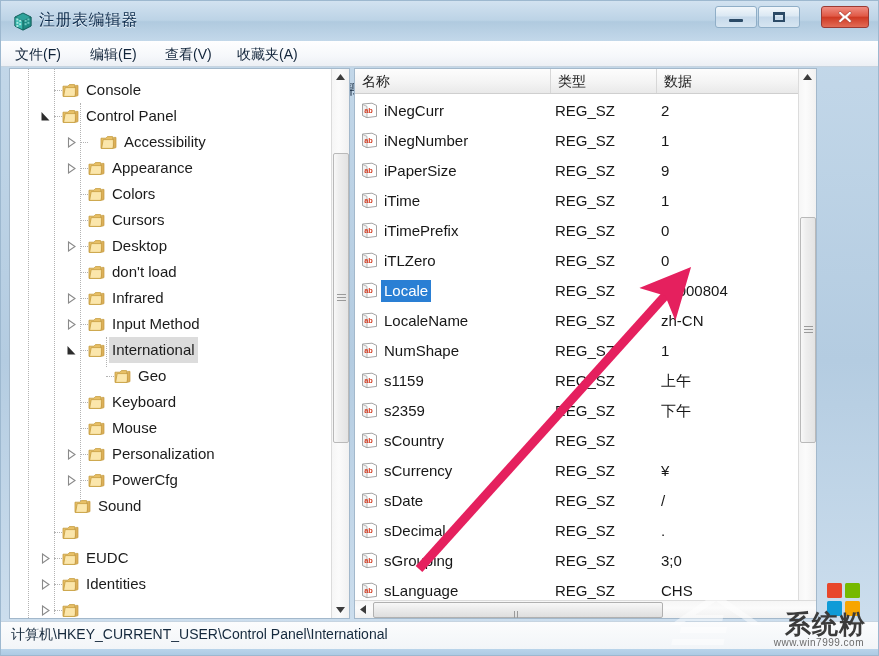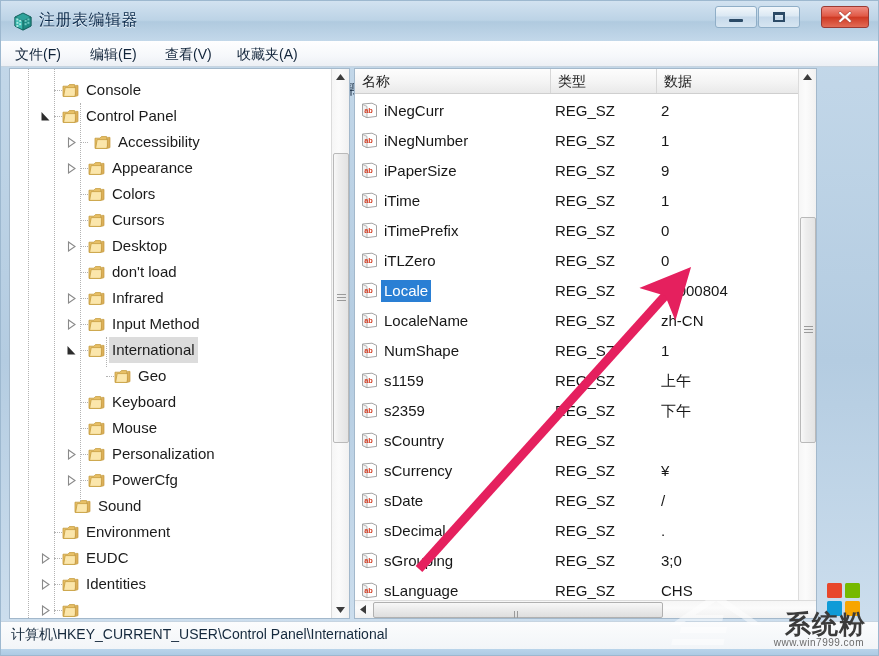"Accessibility" span { left: 28px -> 34px }
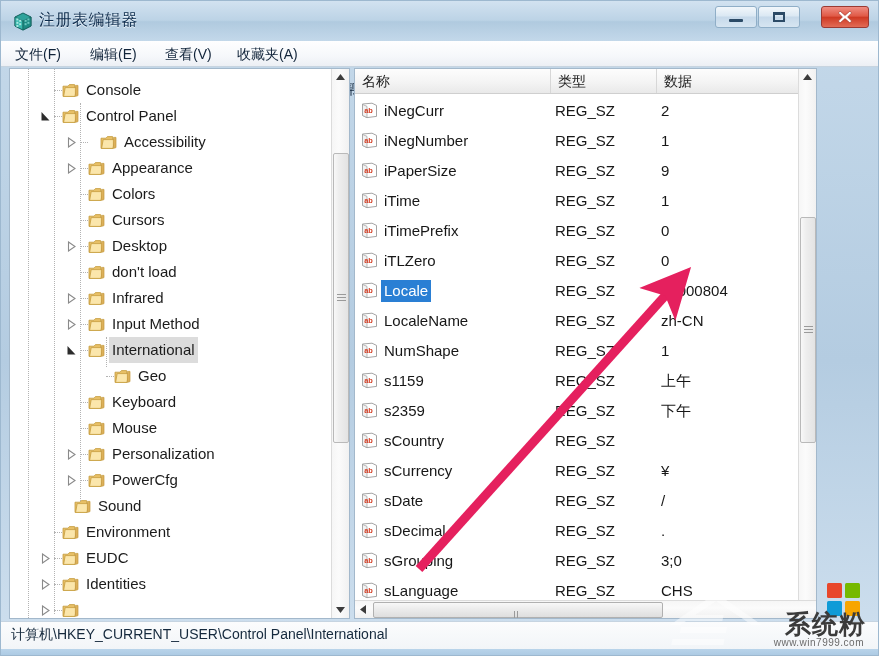"Environment" span.lbl { html: <span>Environment</span> -> none }
